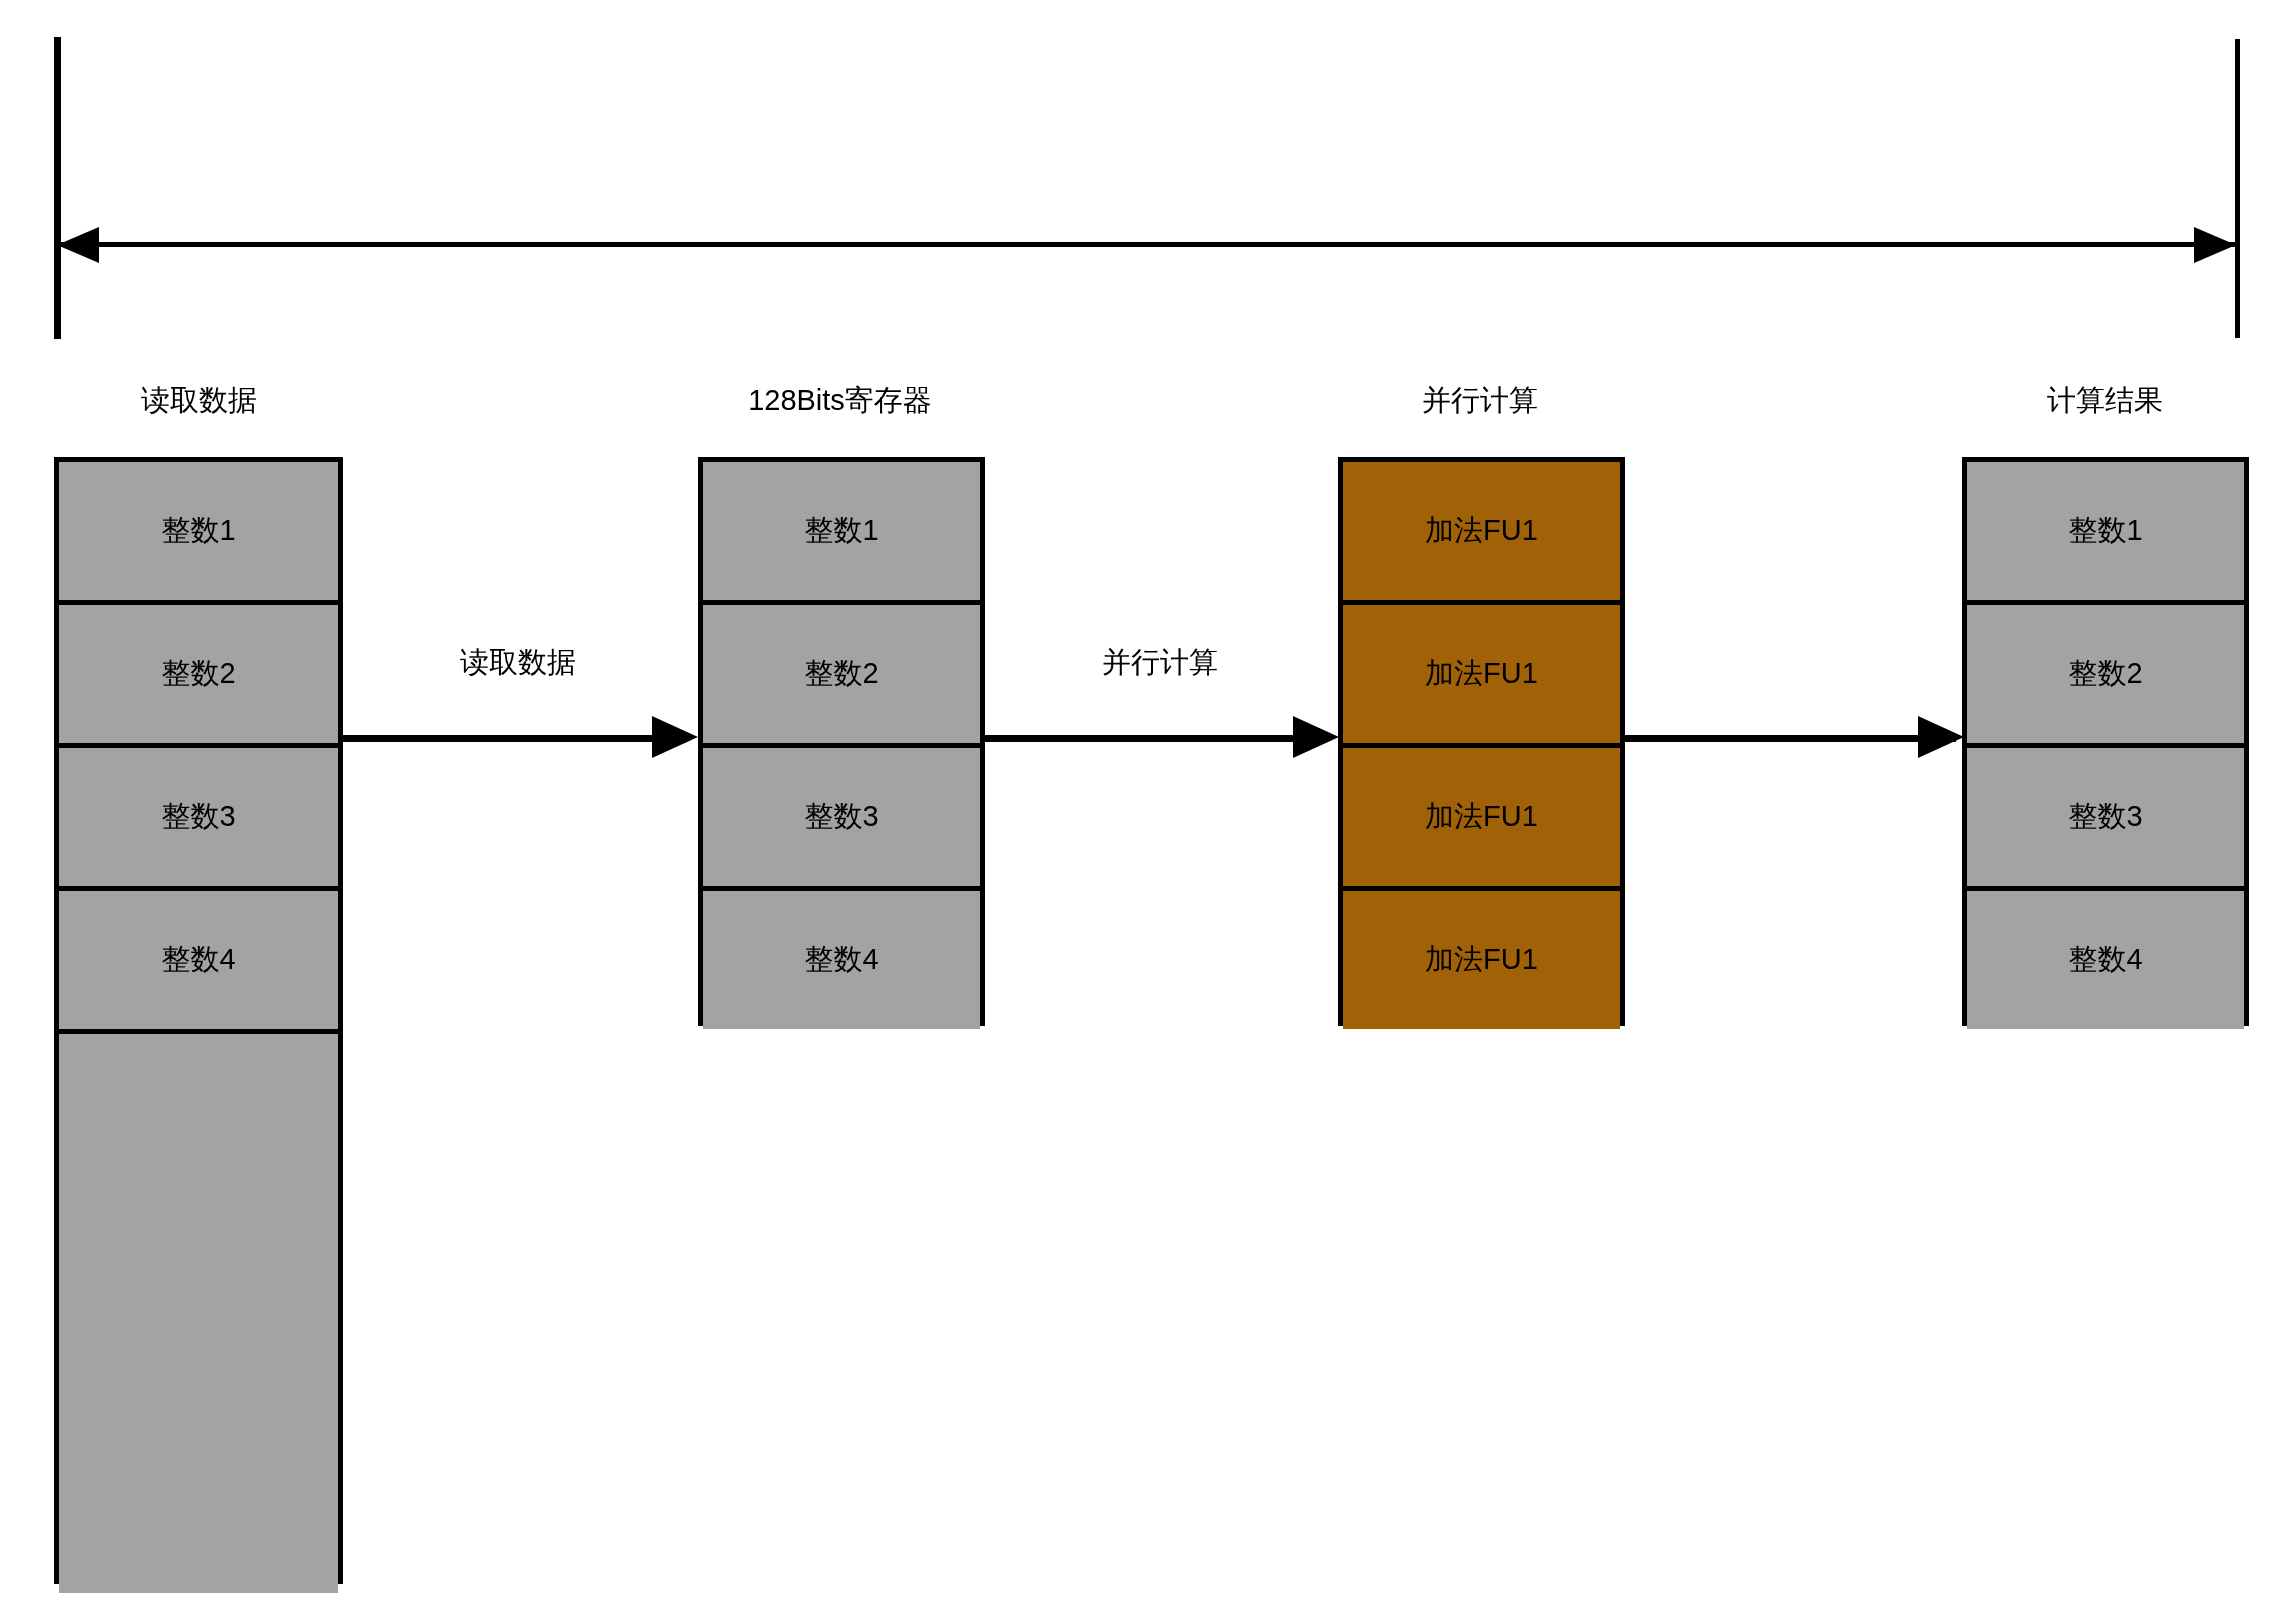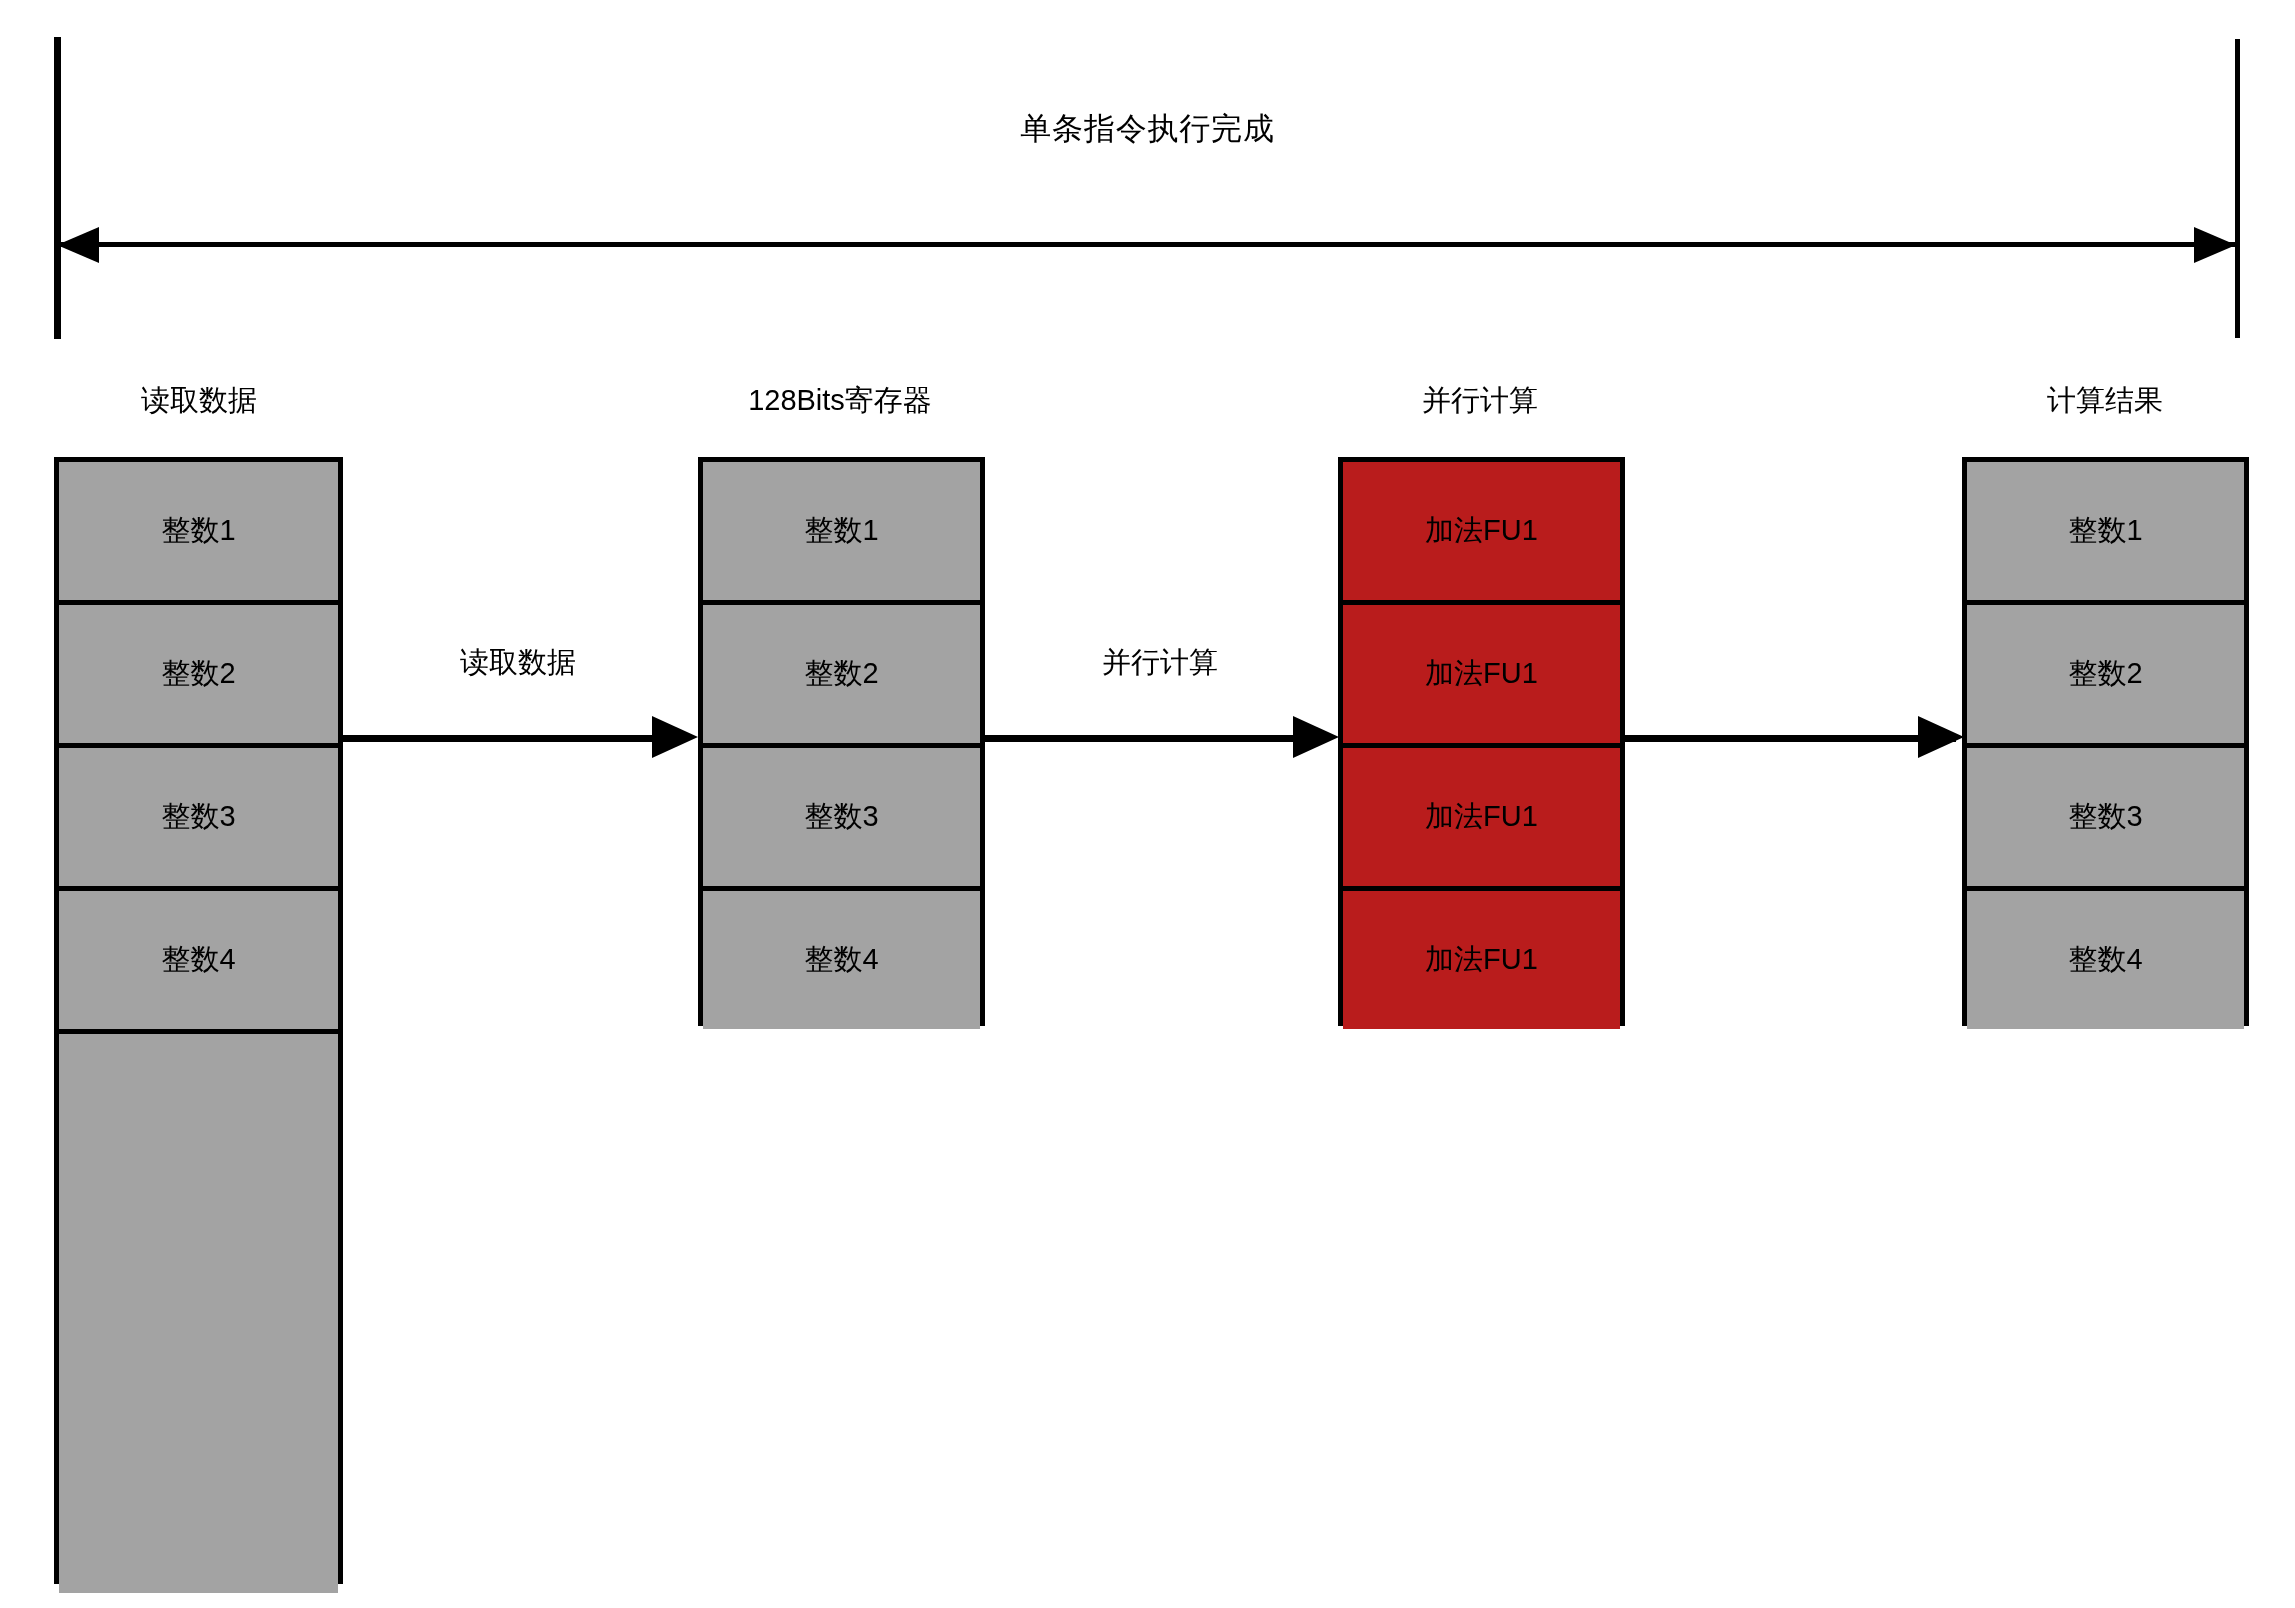"单条指令执行完成" div.span-title { html: <div>单条指令执行完成</div> -> none }
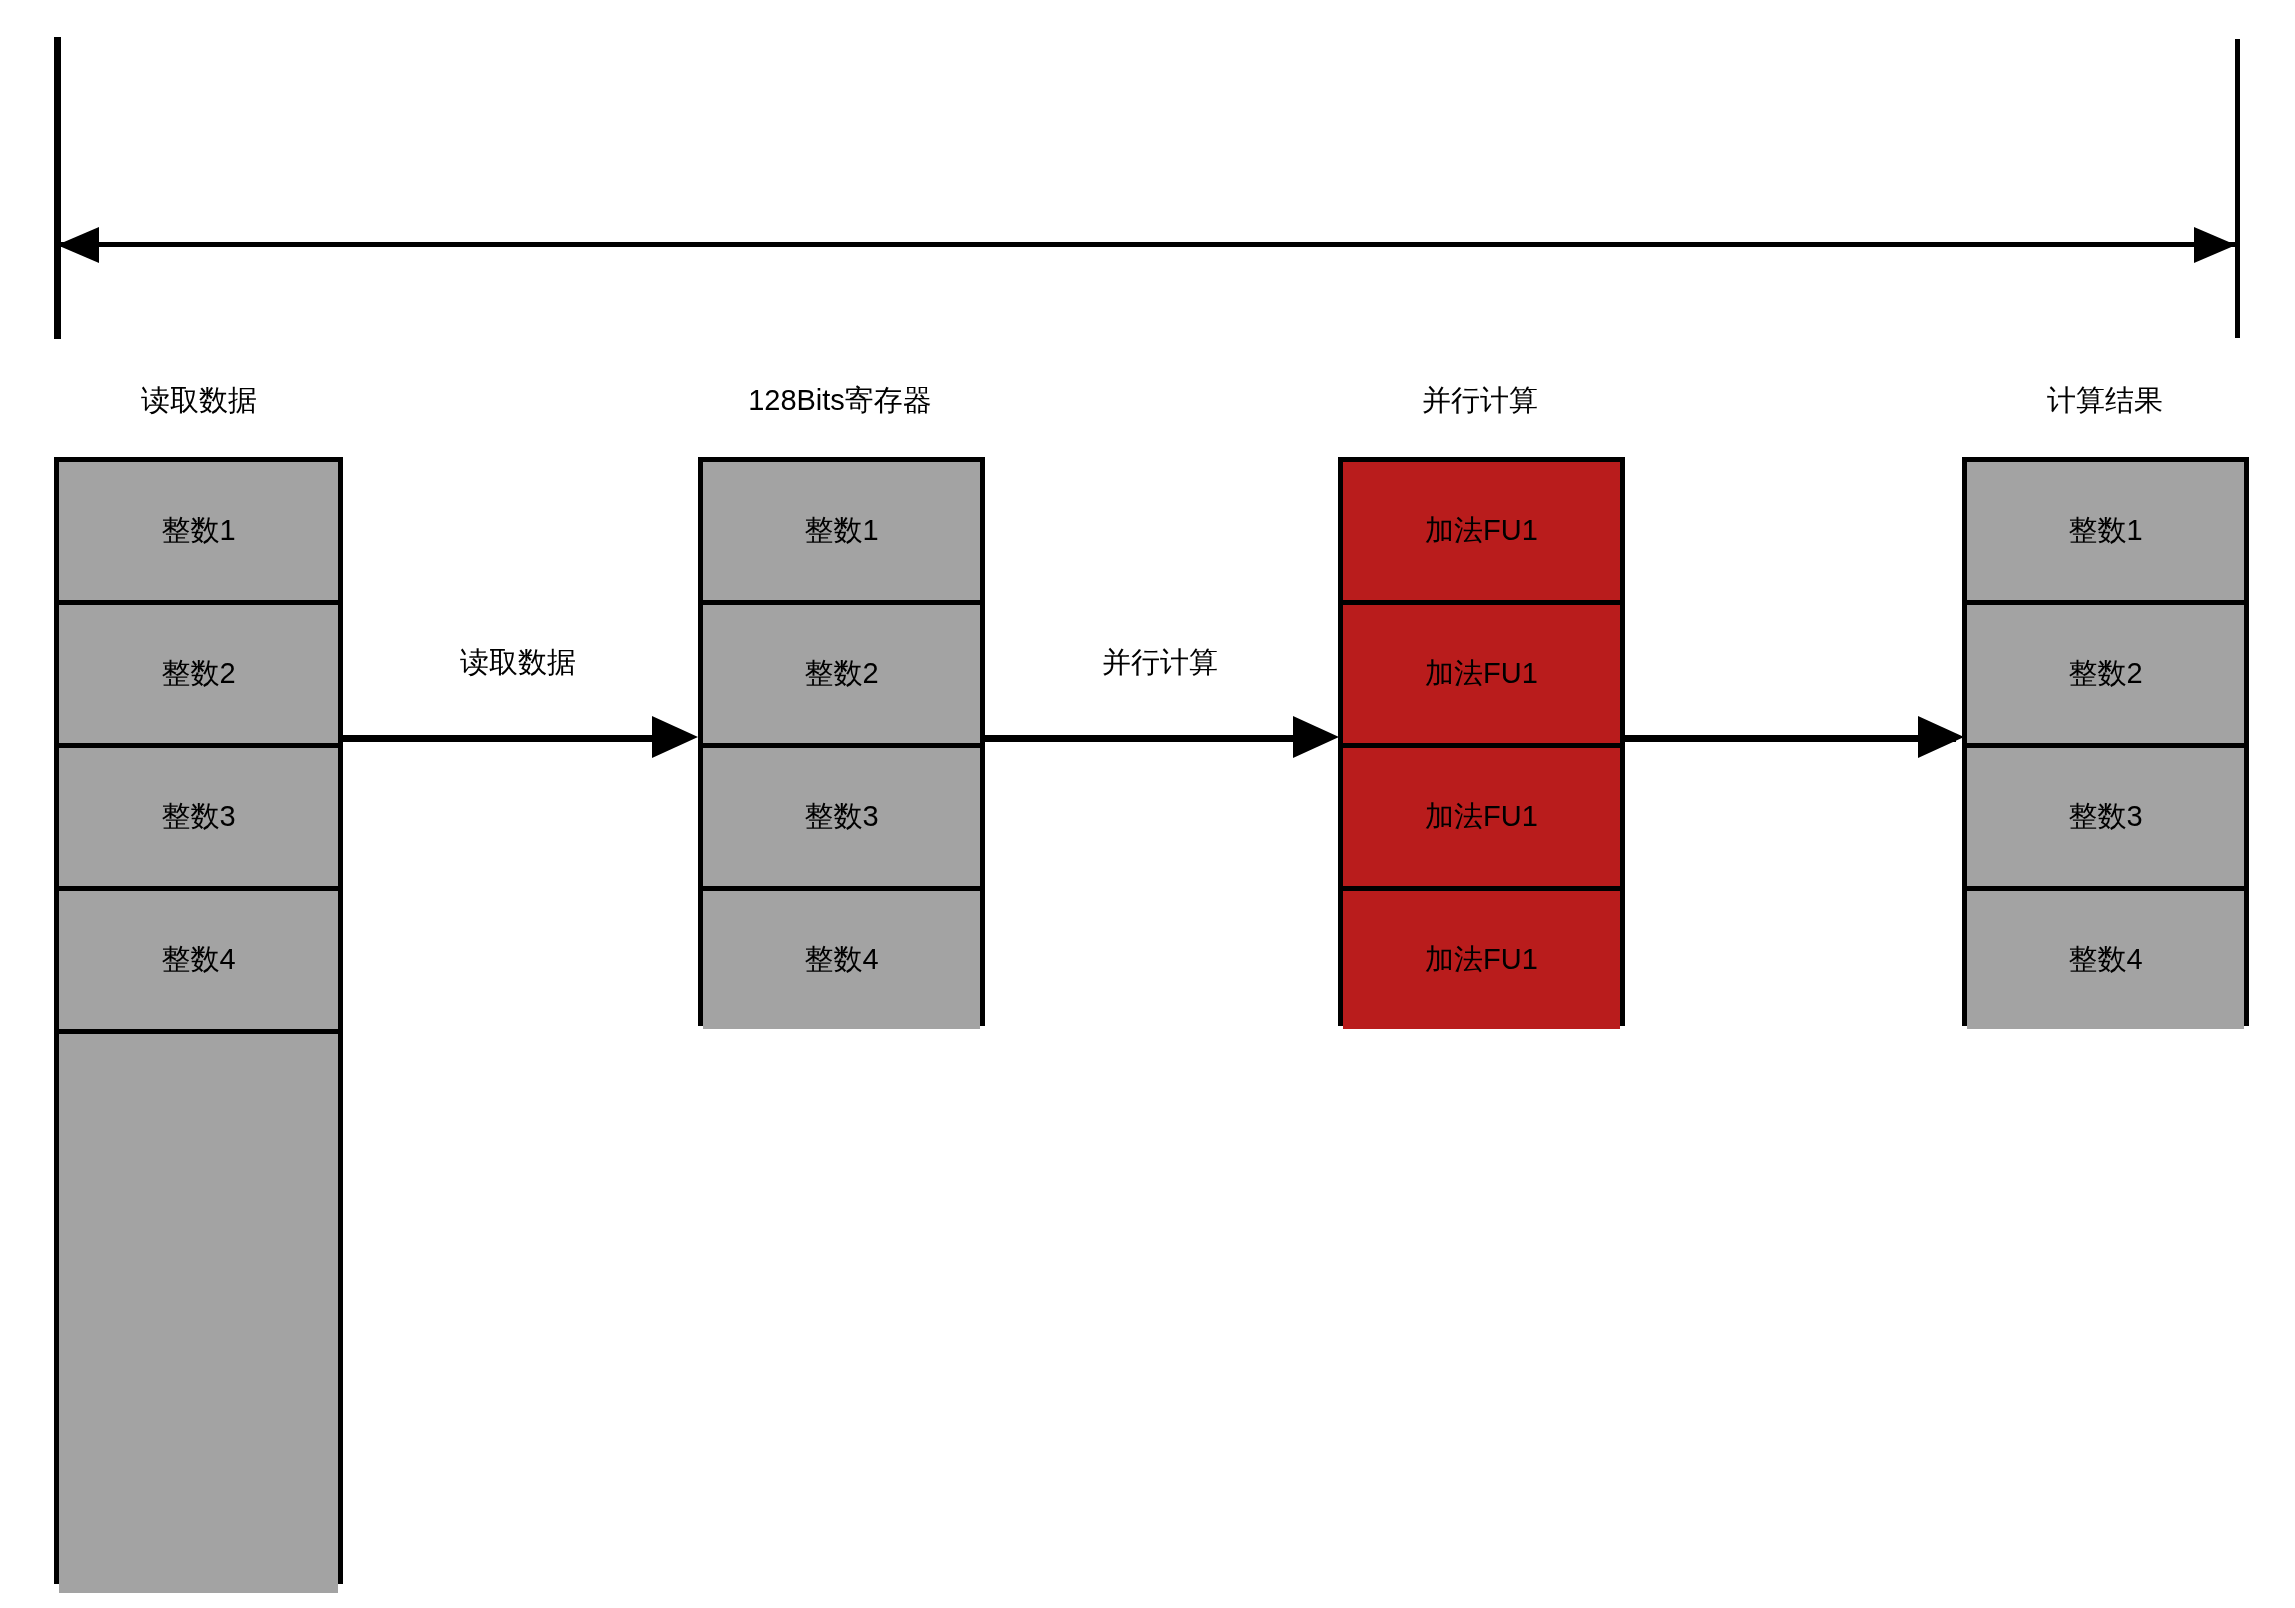"加法FU1" .cell.pink { background: #b91c1c -> #a16207 }
